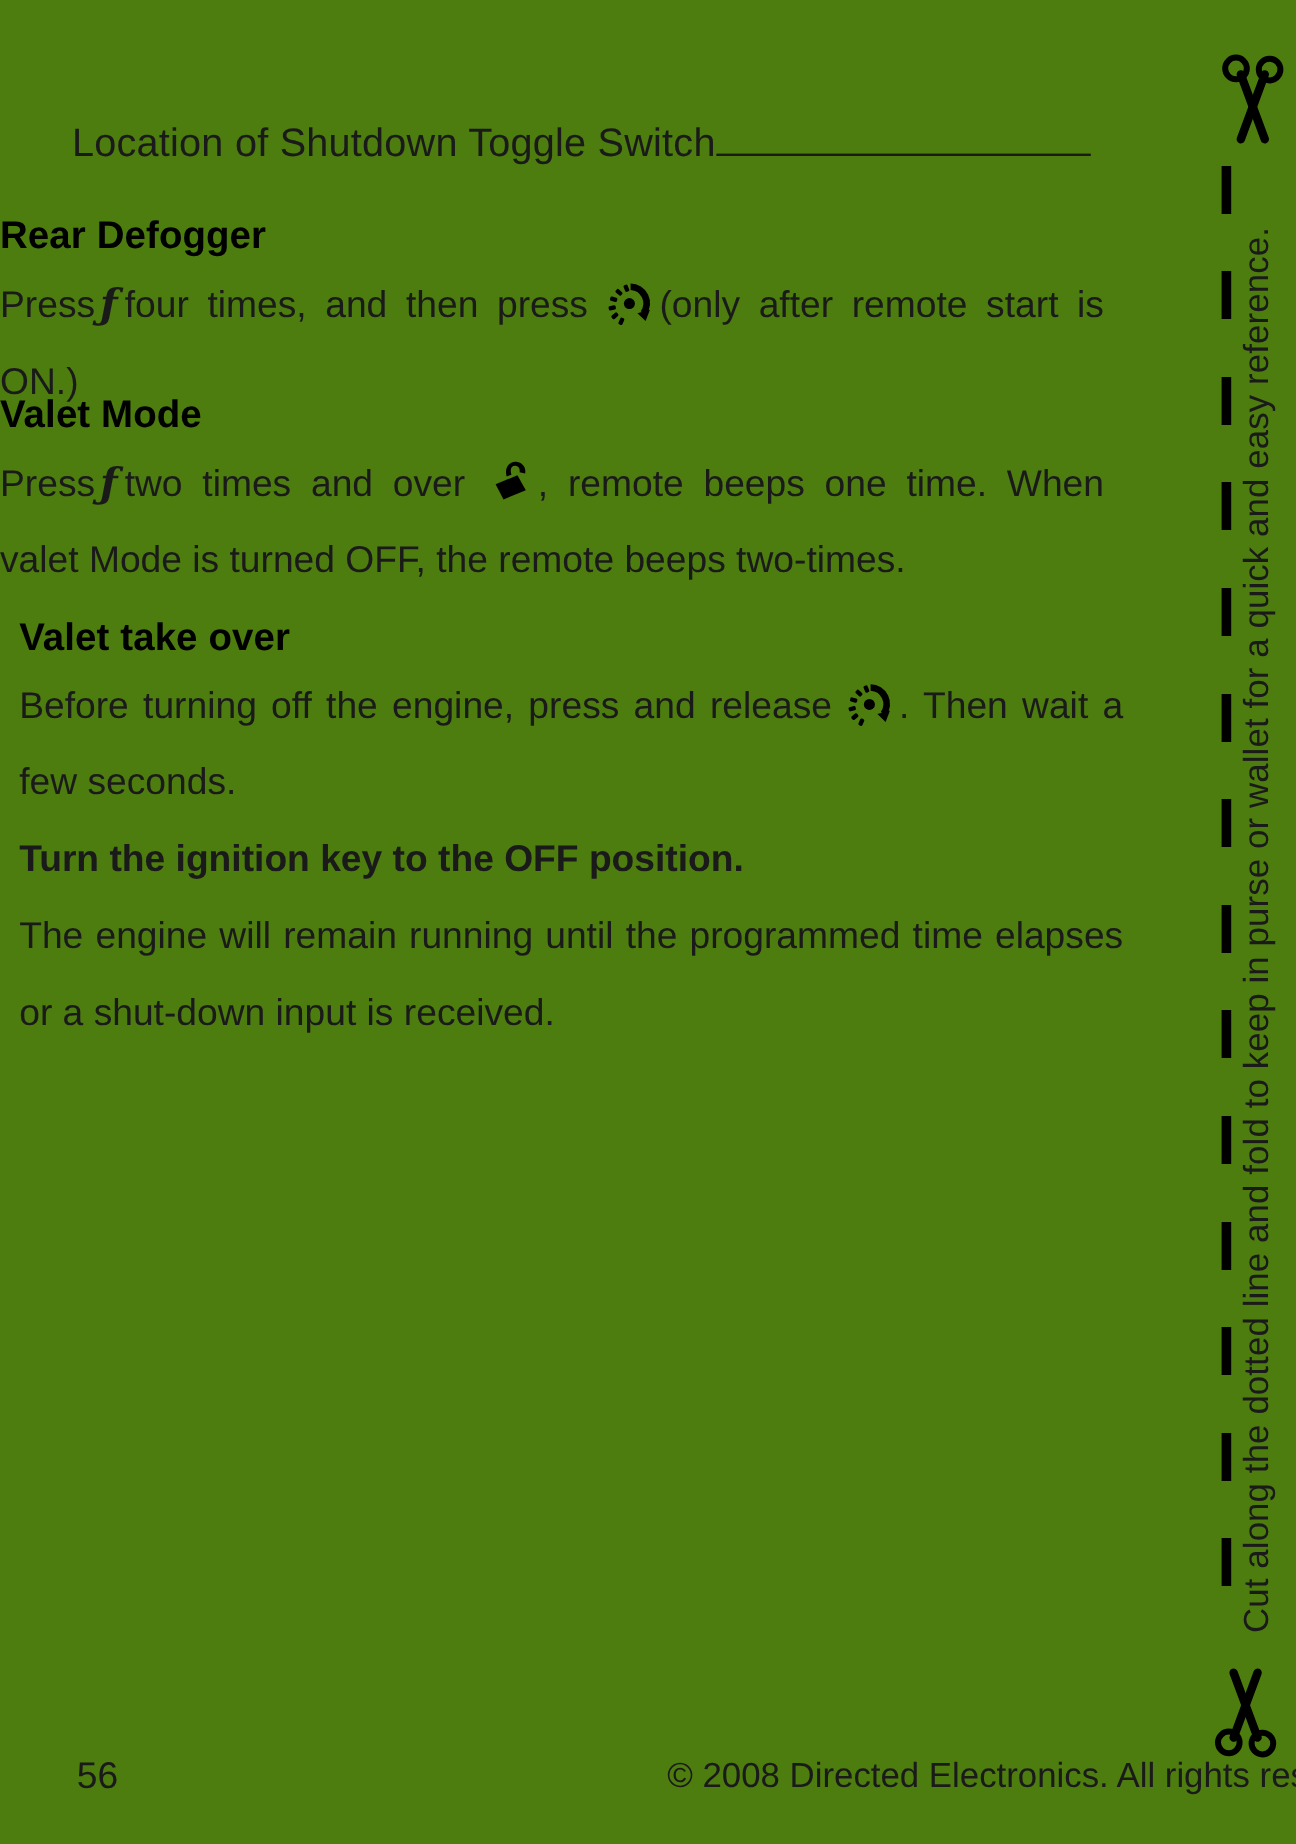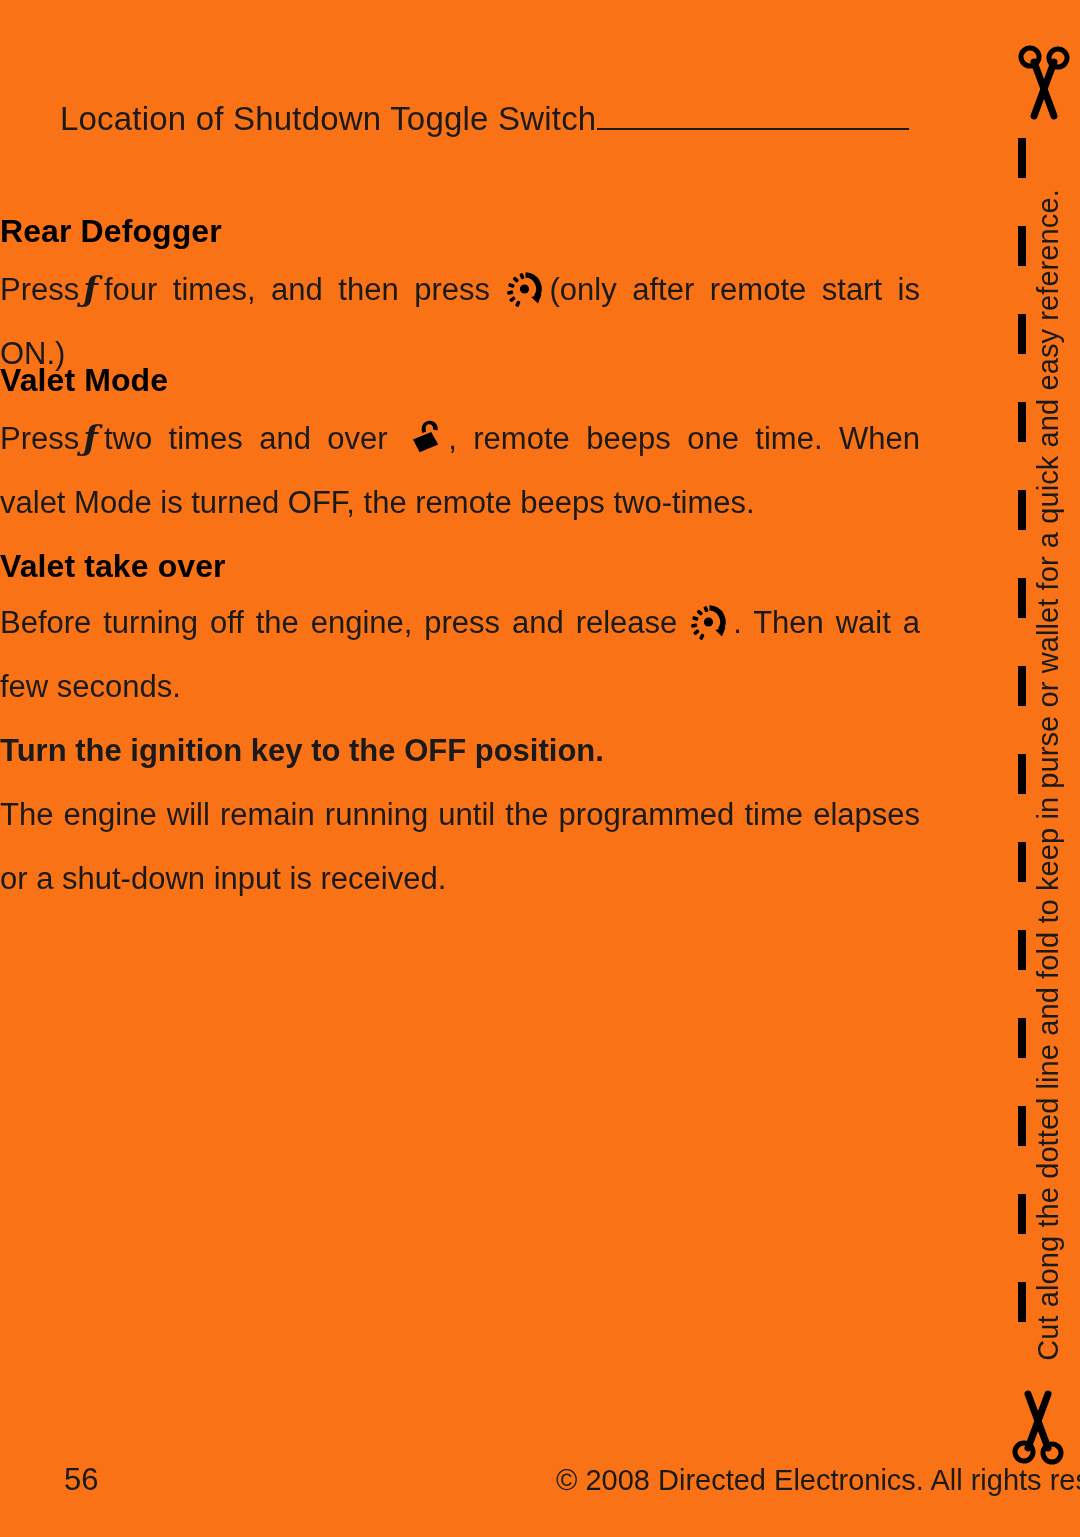"Location of Shutdown Toggle Switch" #page { background: #f97316 -> #4d7c0f }
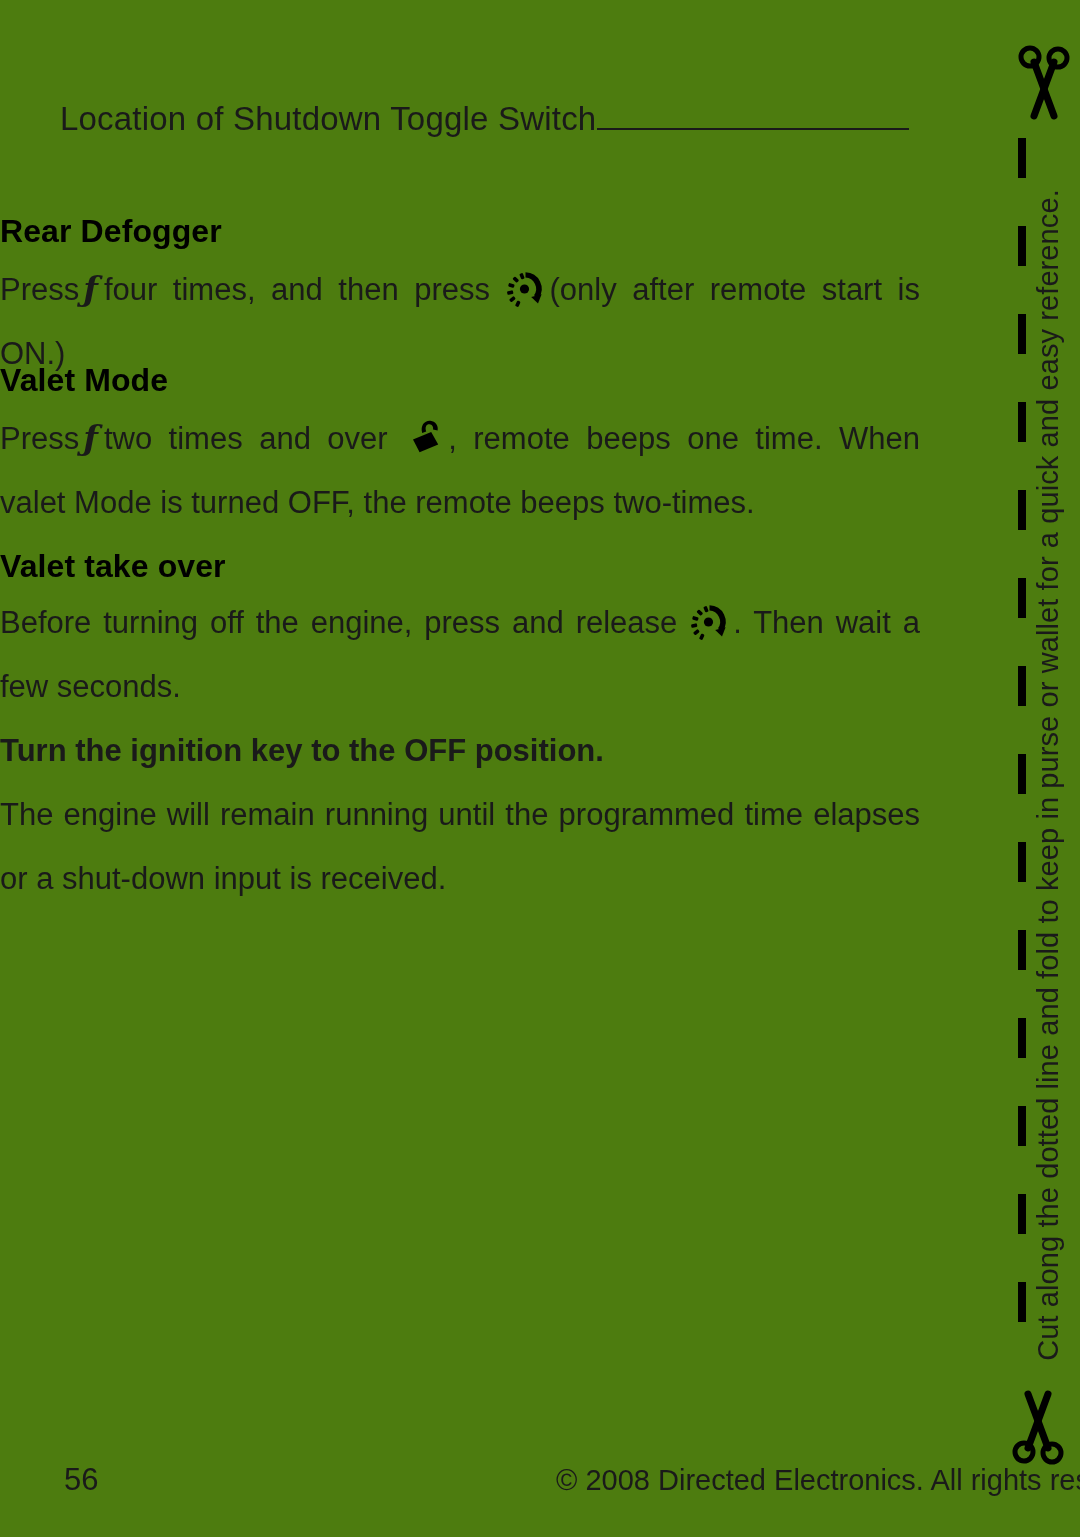"Rear Defogger" .blk .section-title { margin-top: 35px -> none }
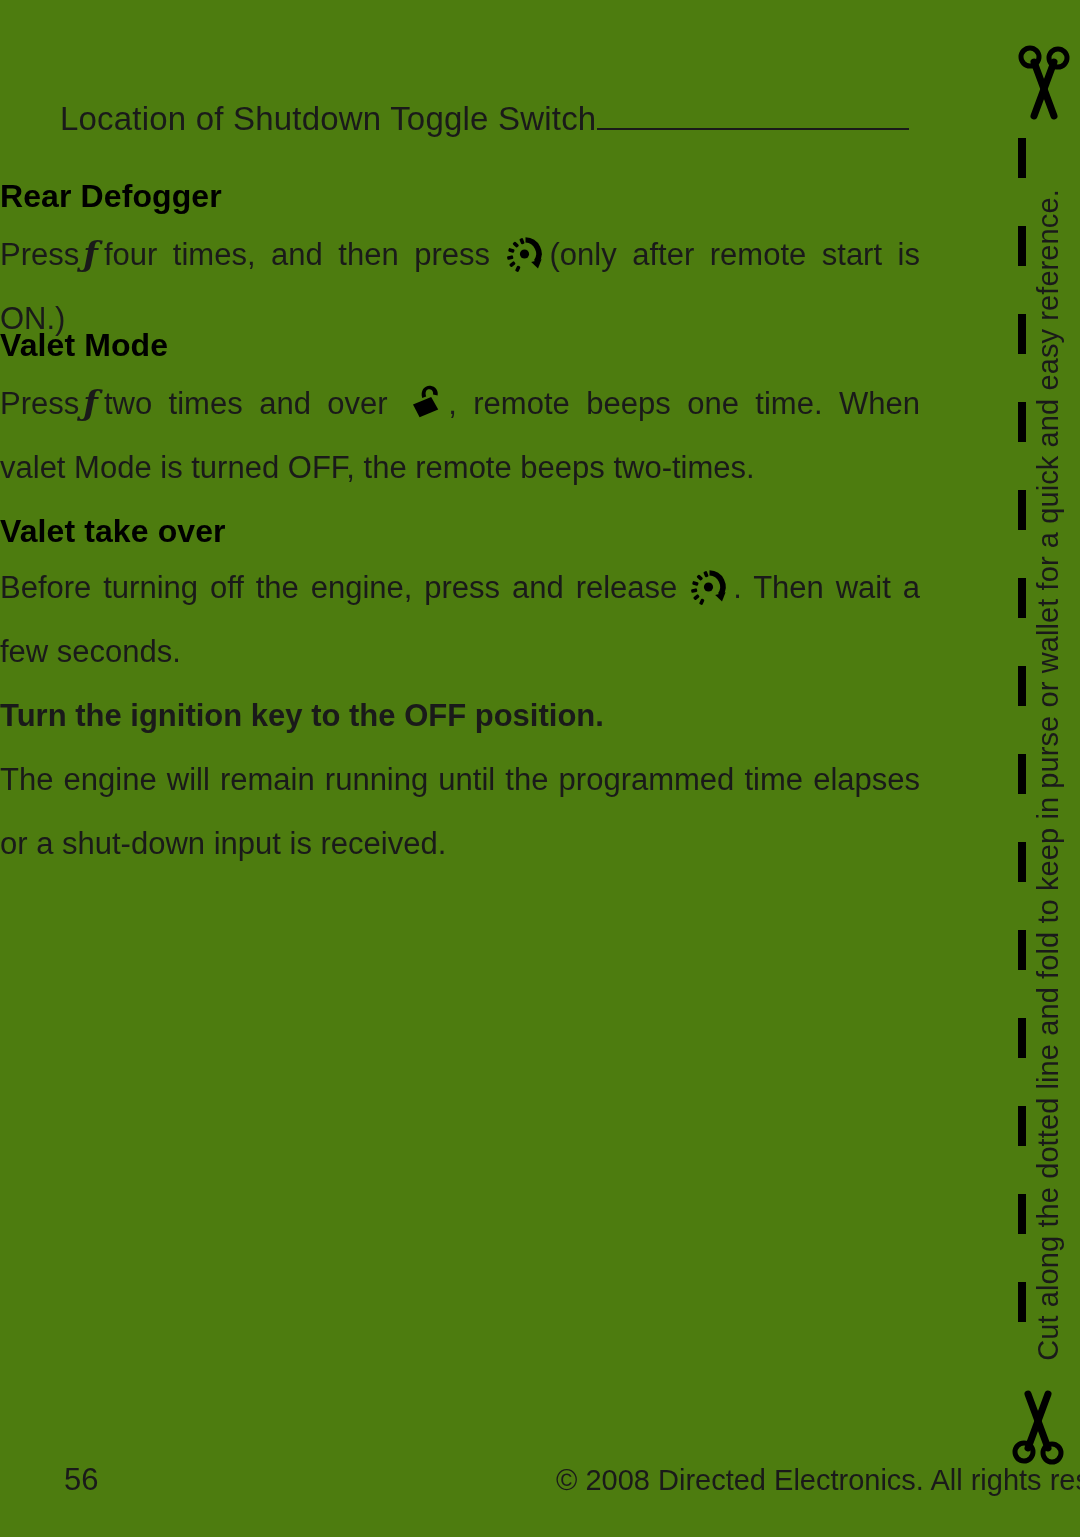"Valet take over" #blk-valet-take-over { padding-left: none -> 16px }
